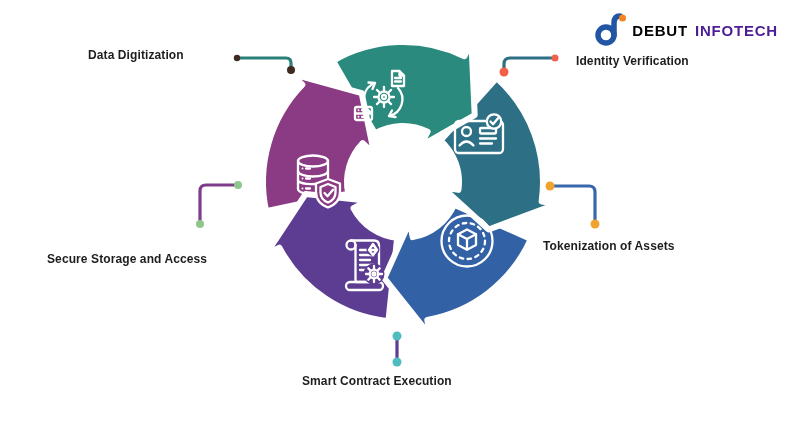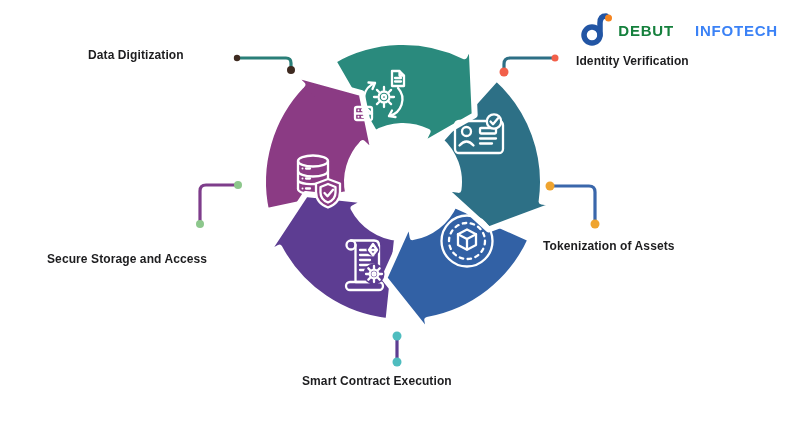"DEBUT" .logo-debut { color: #15803d -> #000000 }
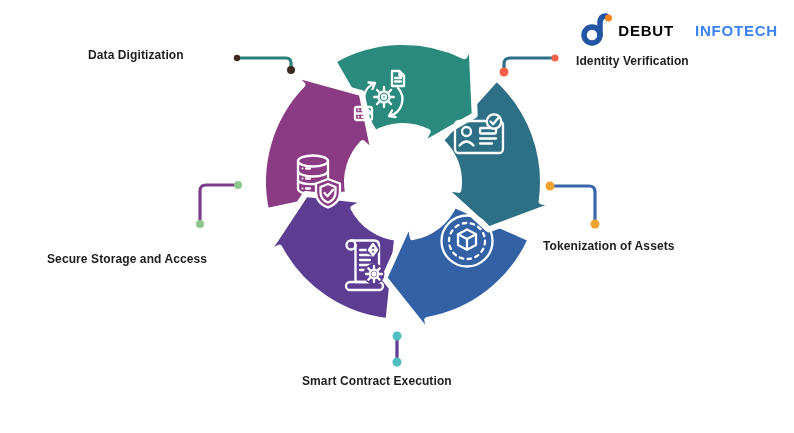"INFOTECH" .logo-infotech { color: #3b82f6 -> #4c1d95; margin-left: 21px -> 7px }
